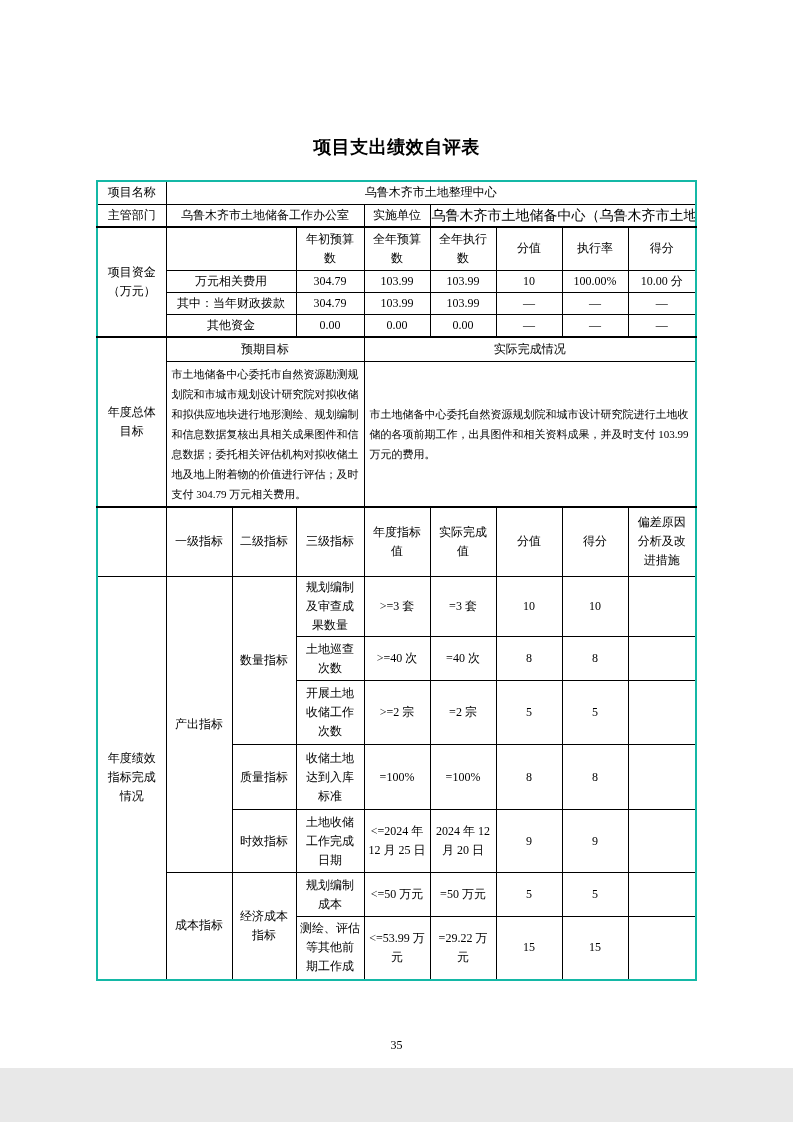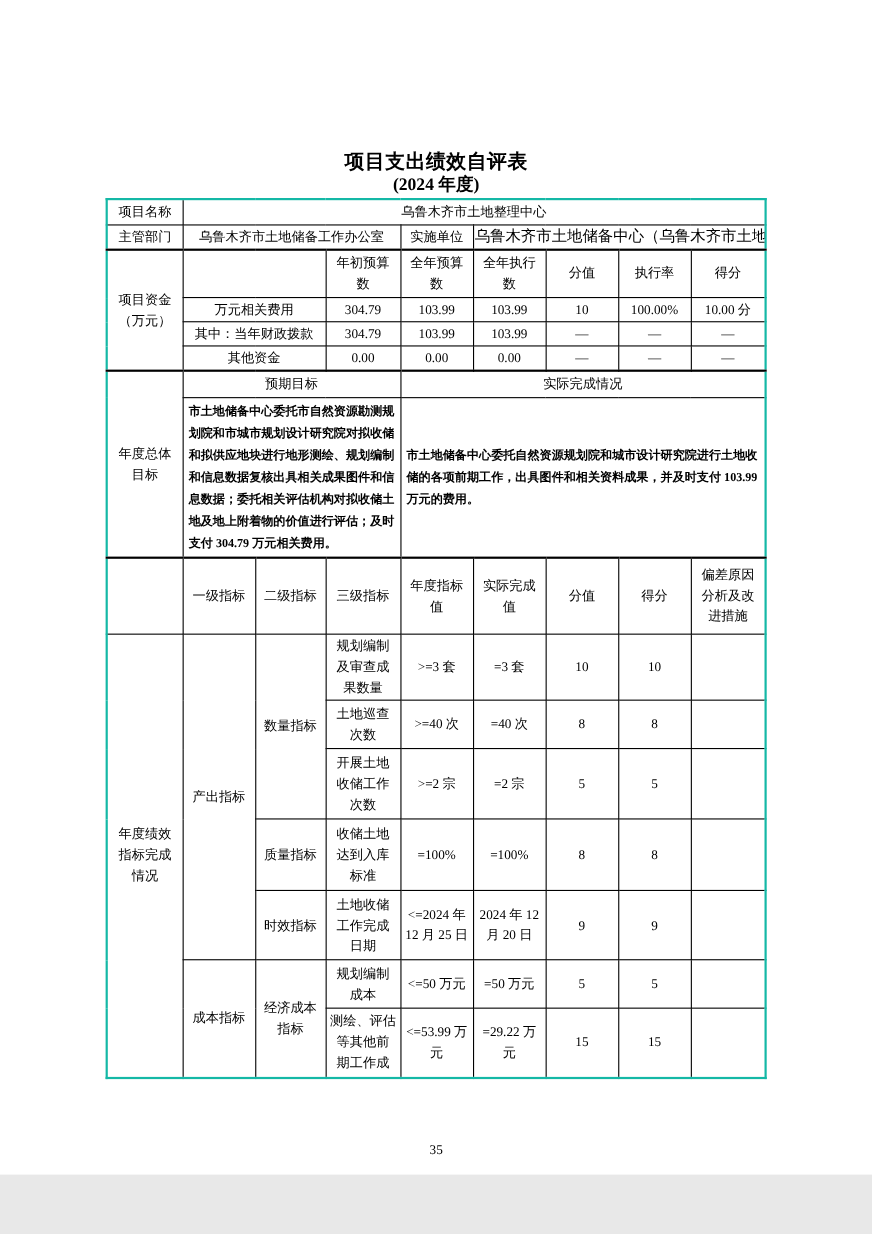"(2024 年度)" div.doc-subtitle { html: <div>(2024 年度)</div> -> none }
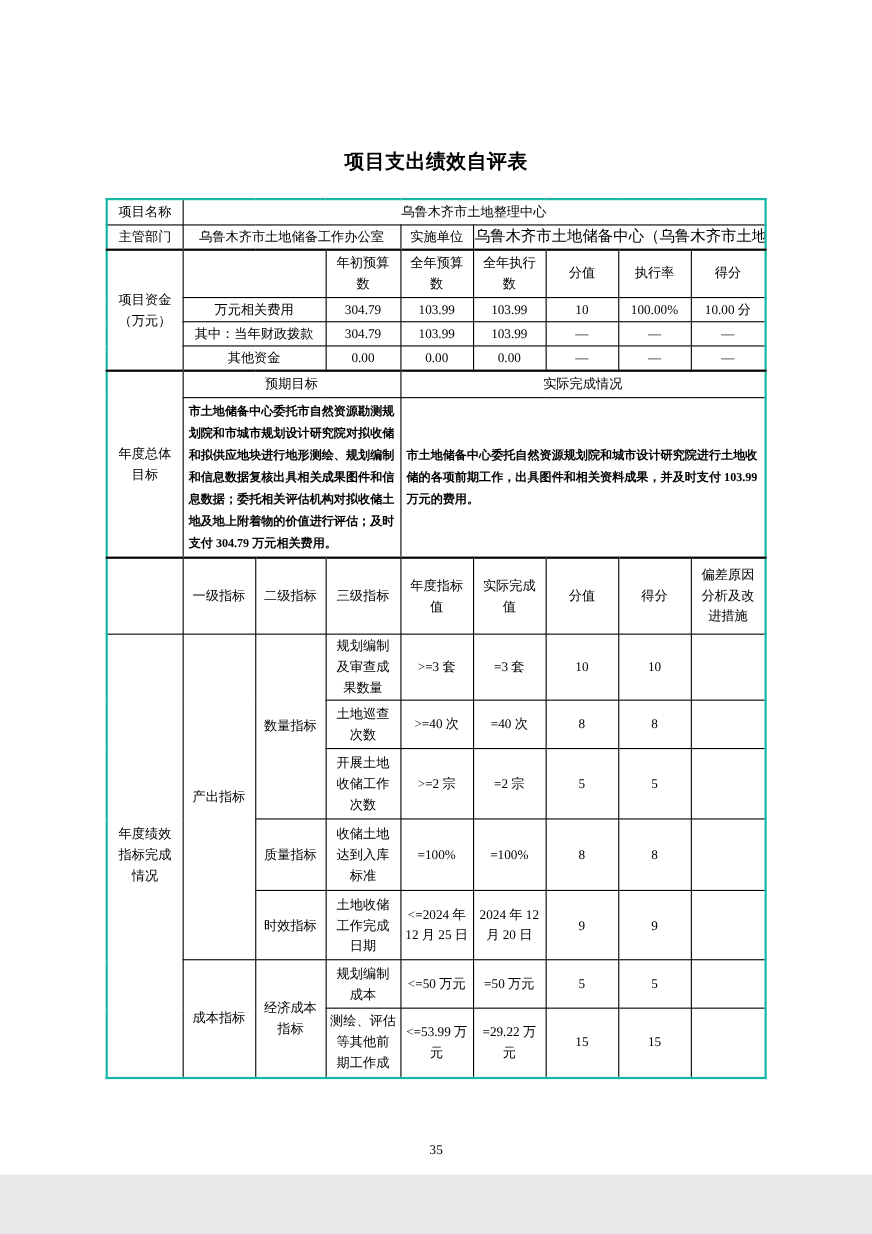"市土地储备中心委托市自然资源勘测规" td.goal-par { font-weight: bold -> none }
